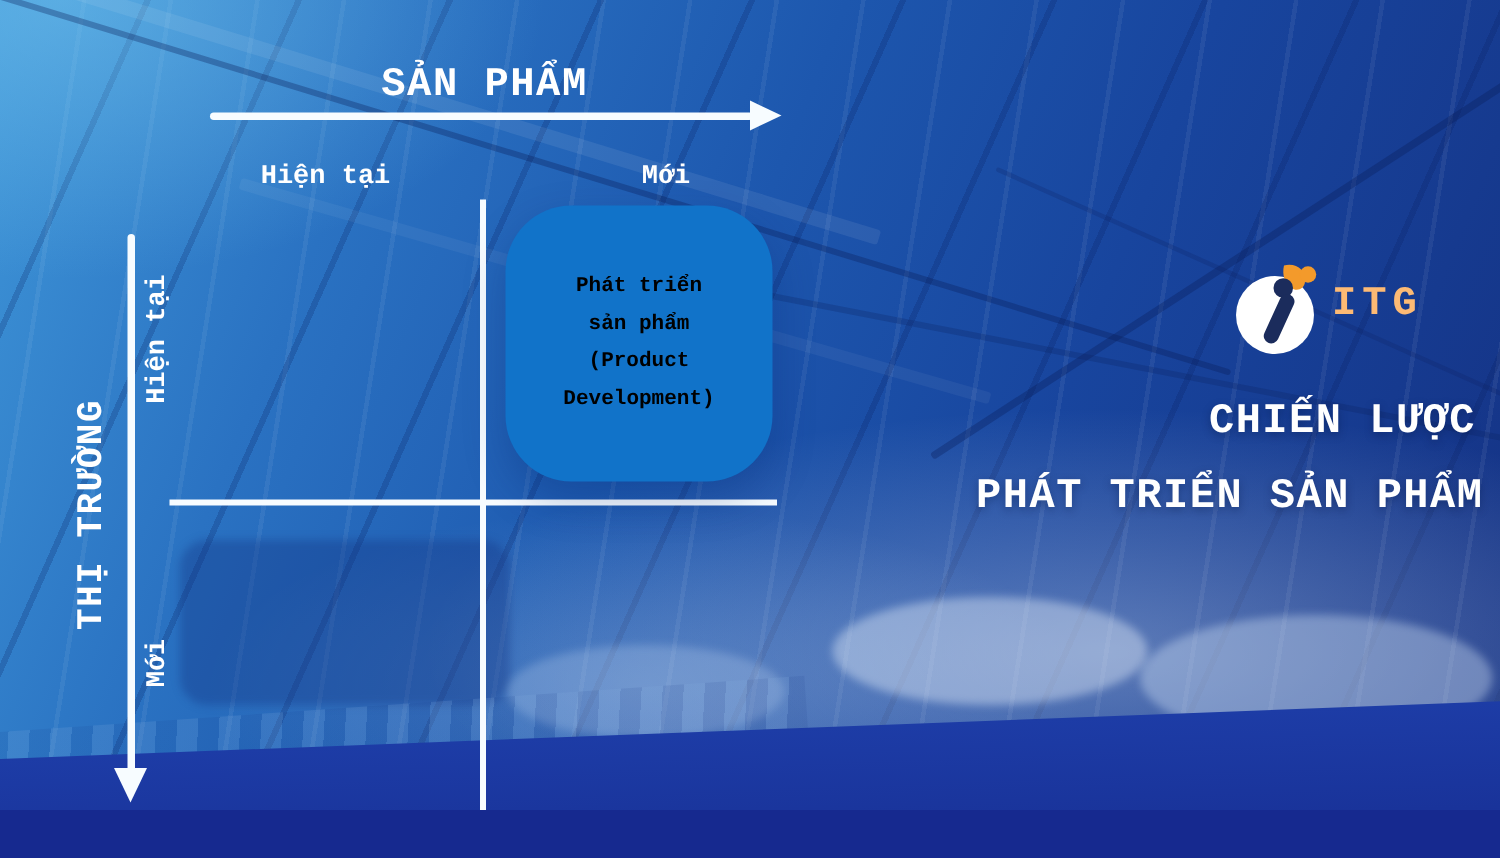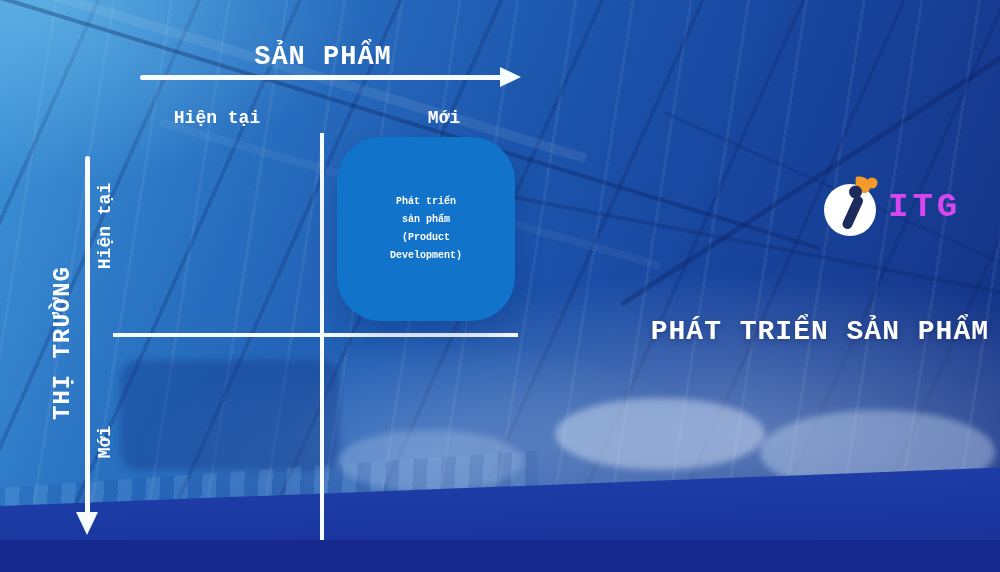"Phát triển" .cell-text { color: #ffffff -> #000000; font-size: 10px -> 14px }
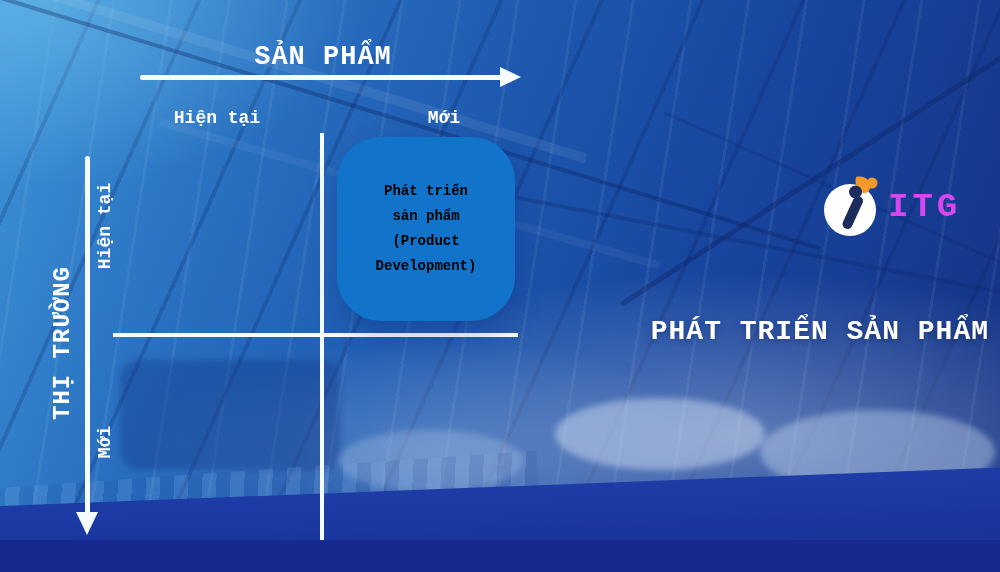"ITG" .logo-text { color: #d946ef -> #fdba74; font-size: 34px -> 27px }
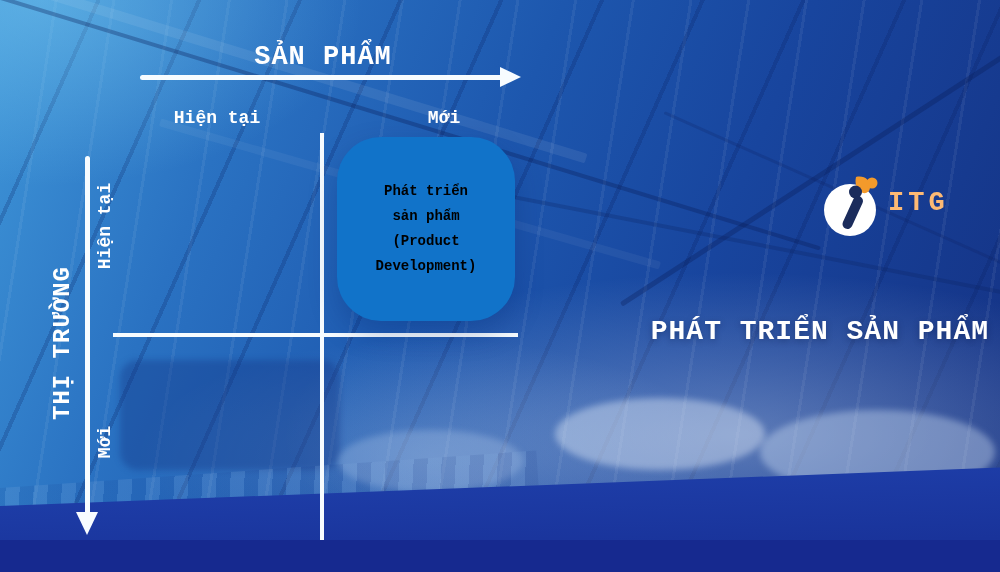"CHIẾN LƯỢC" div.headline { html: none -> <div>CHIẾN LƯỢC</div> }
